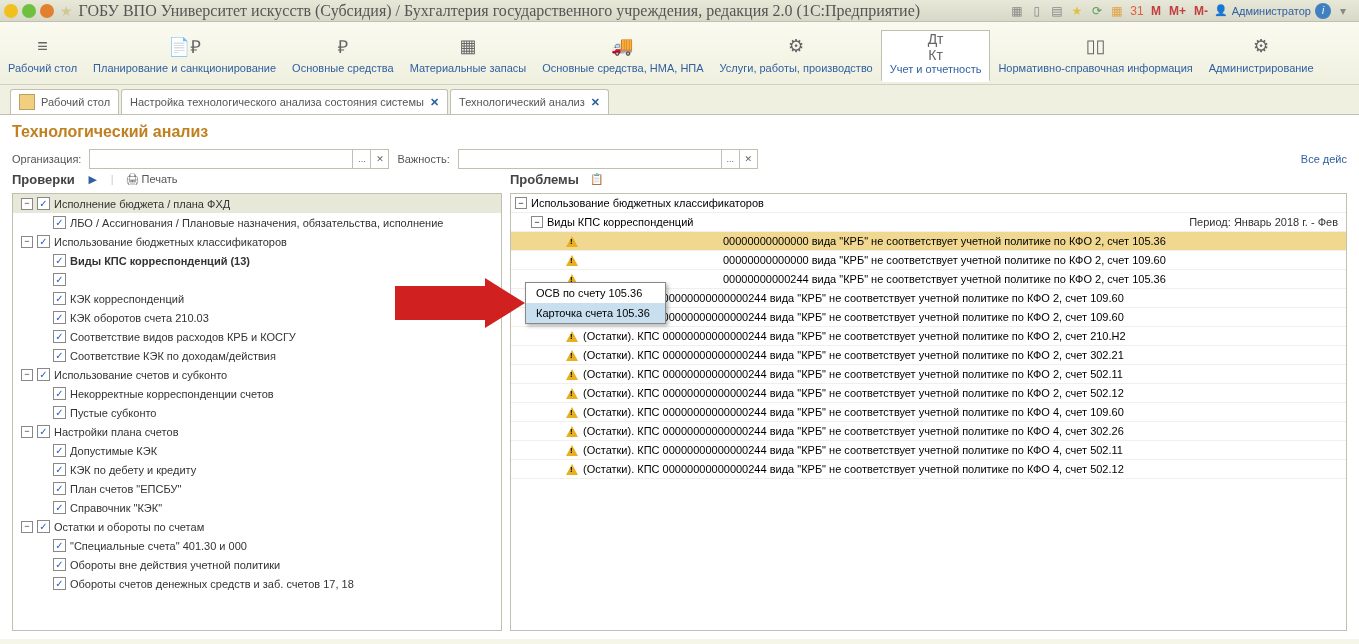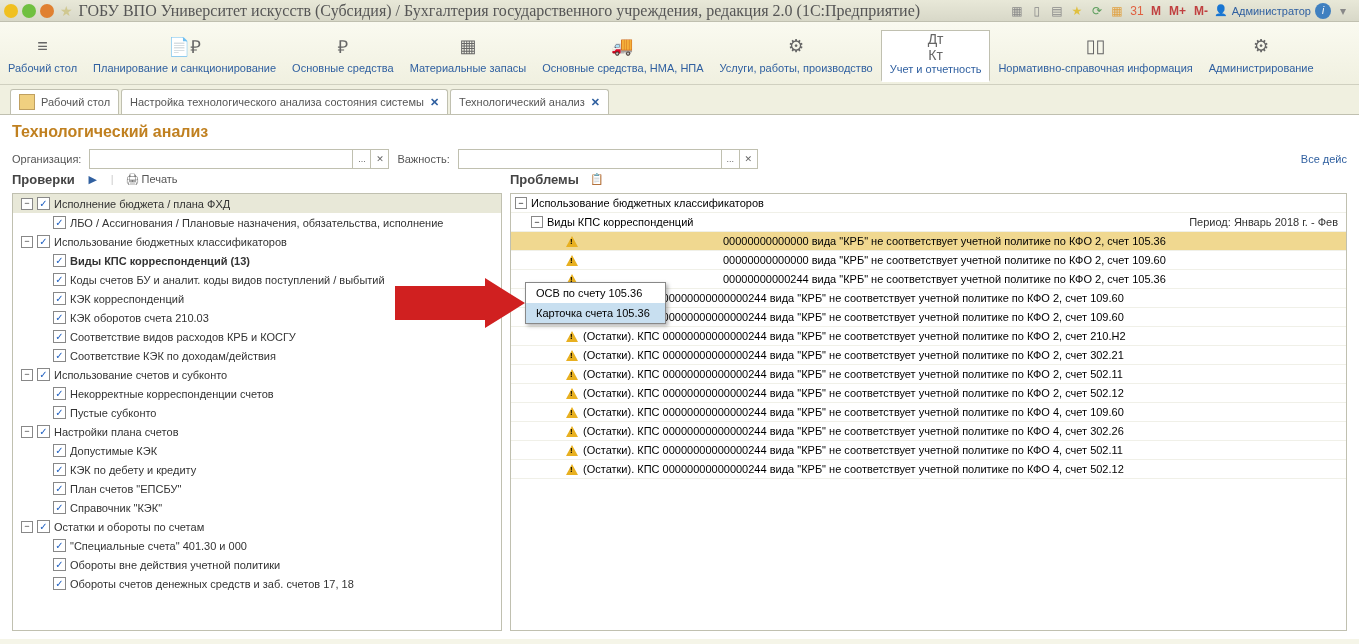"Коды счетов БУ и аналит." span { html: <span>Коды счетов БУ и аналит. коды видов поступлений / выбытий</span> -> none }
